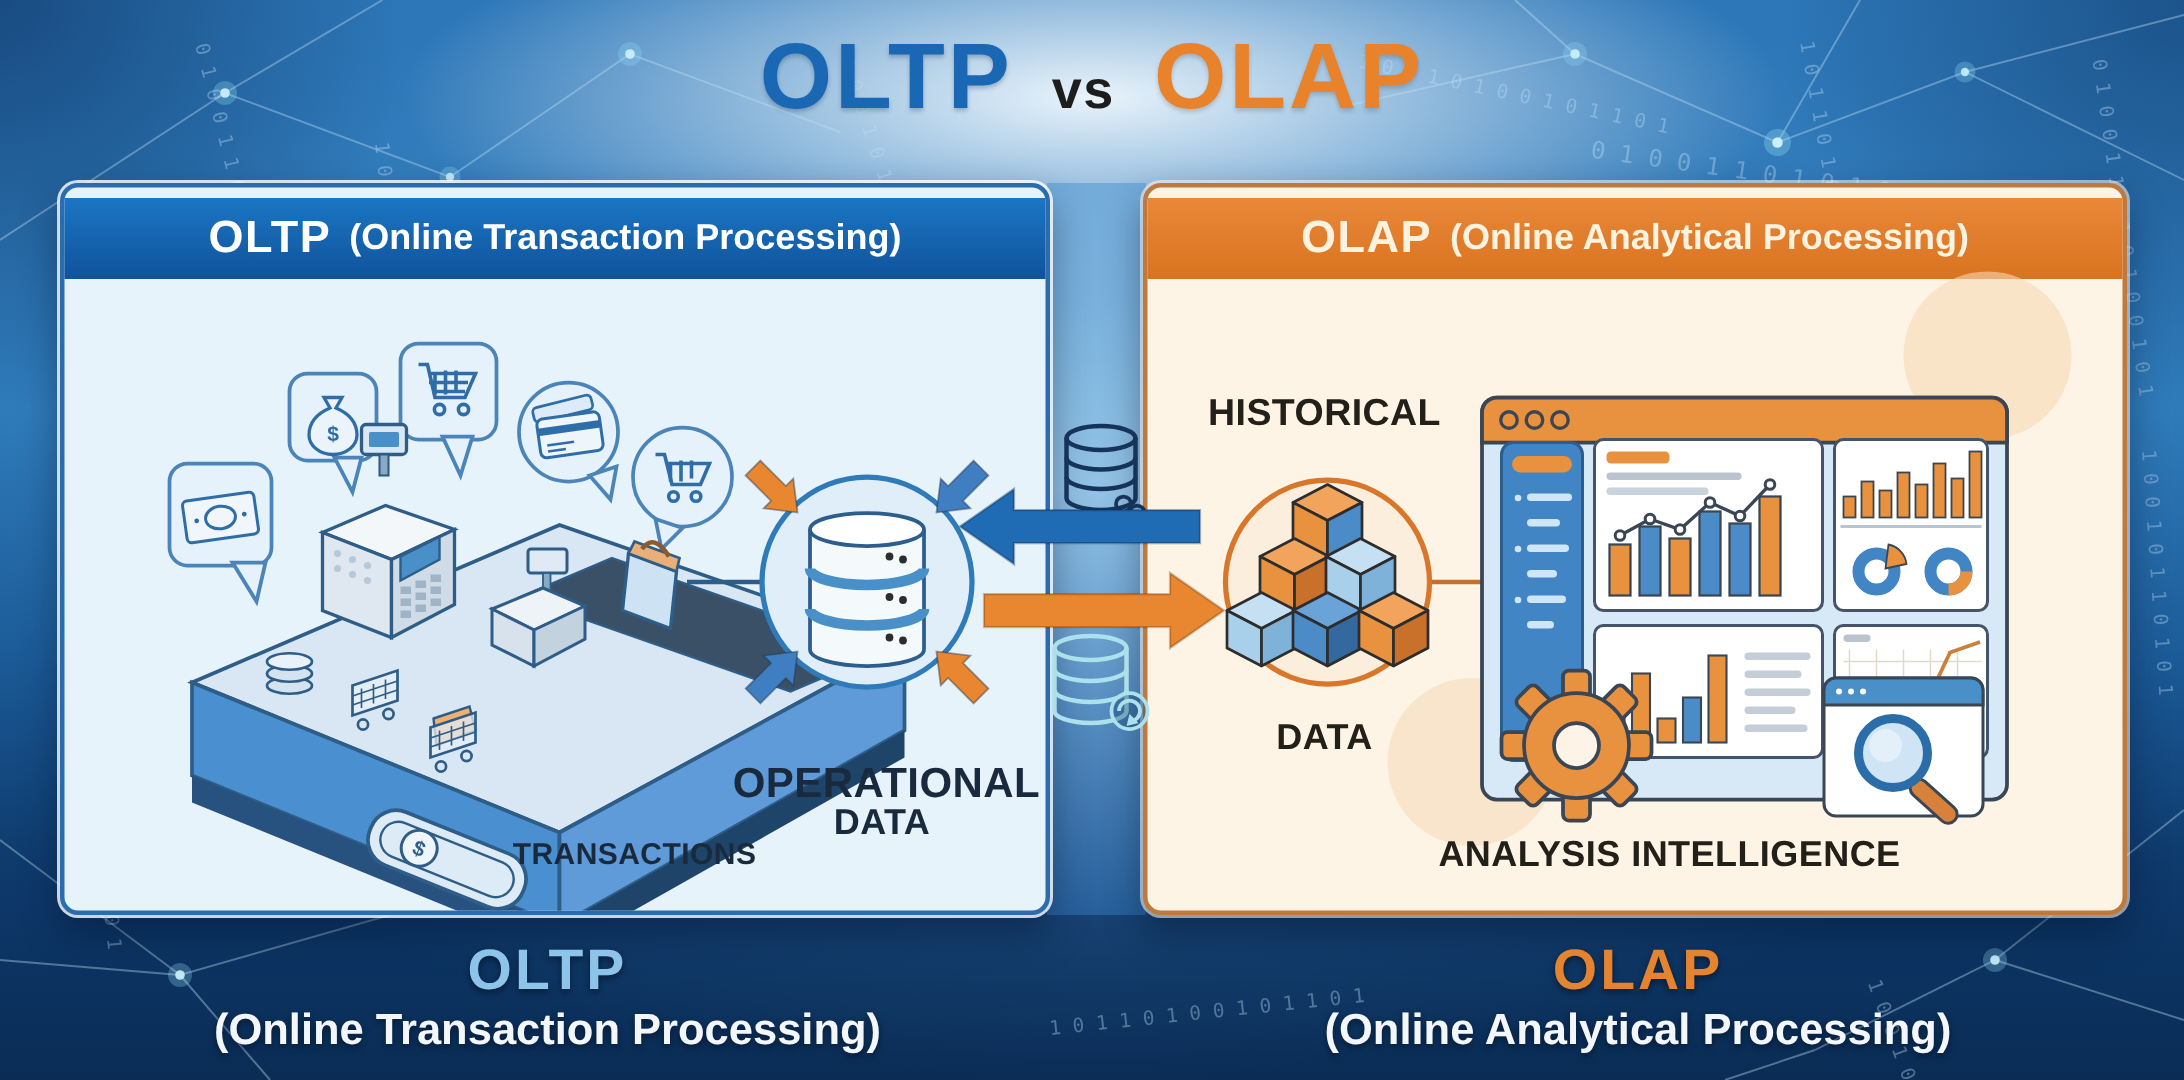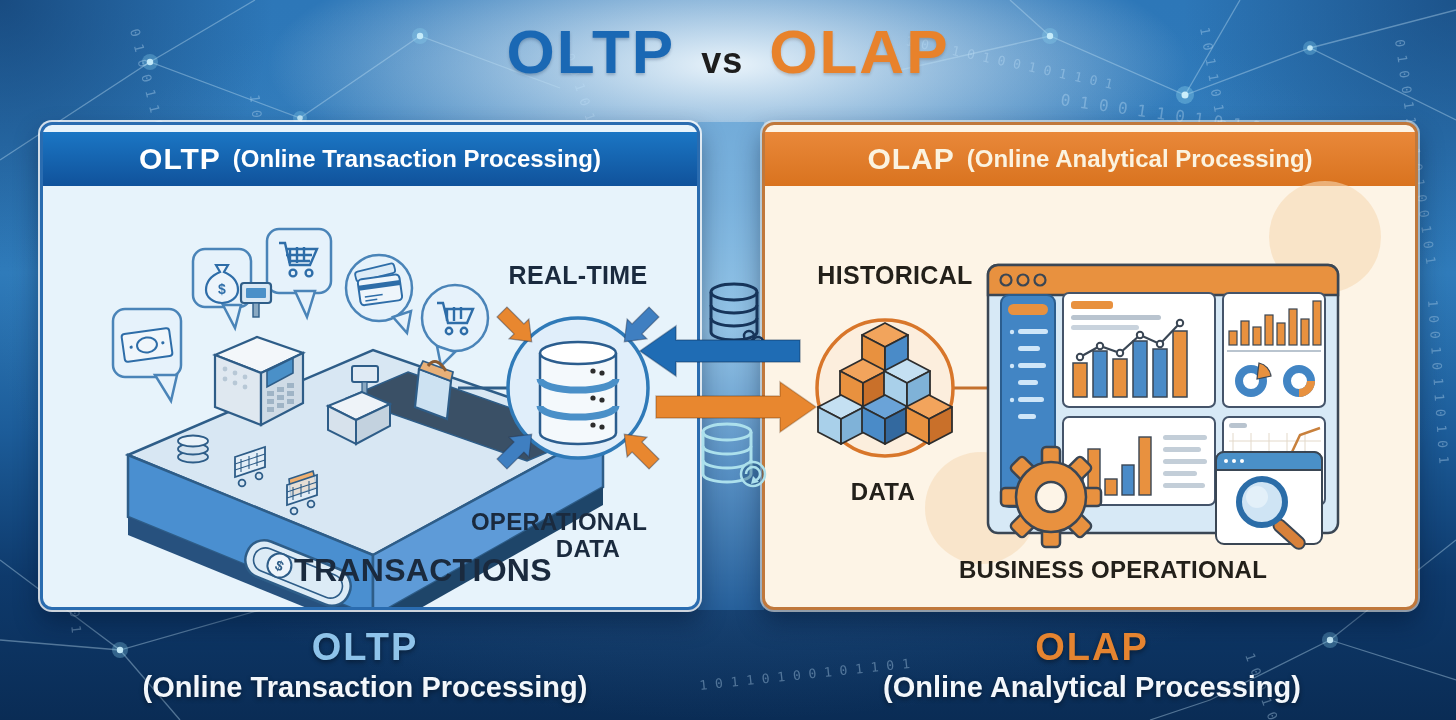"REAL-TIME" div.lbl { html: <div>REAL-TIME</div> -> none }
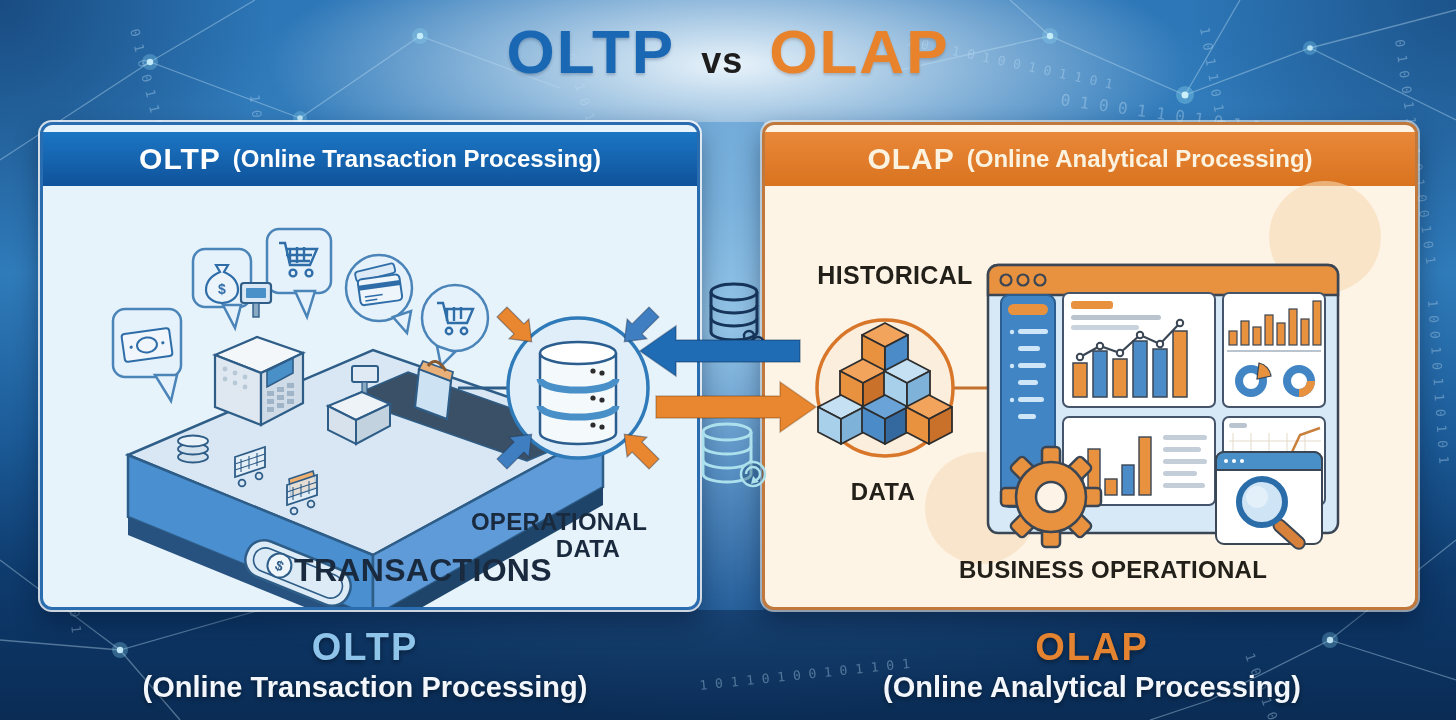"HISTORICAL" div.lbl { padding-left: 12px -> none }
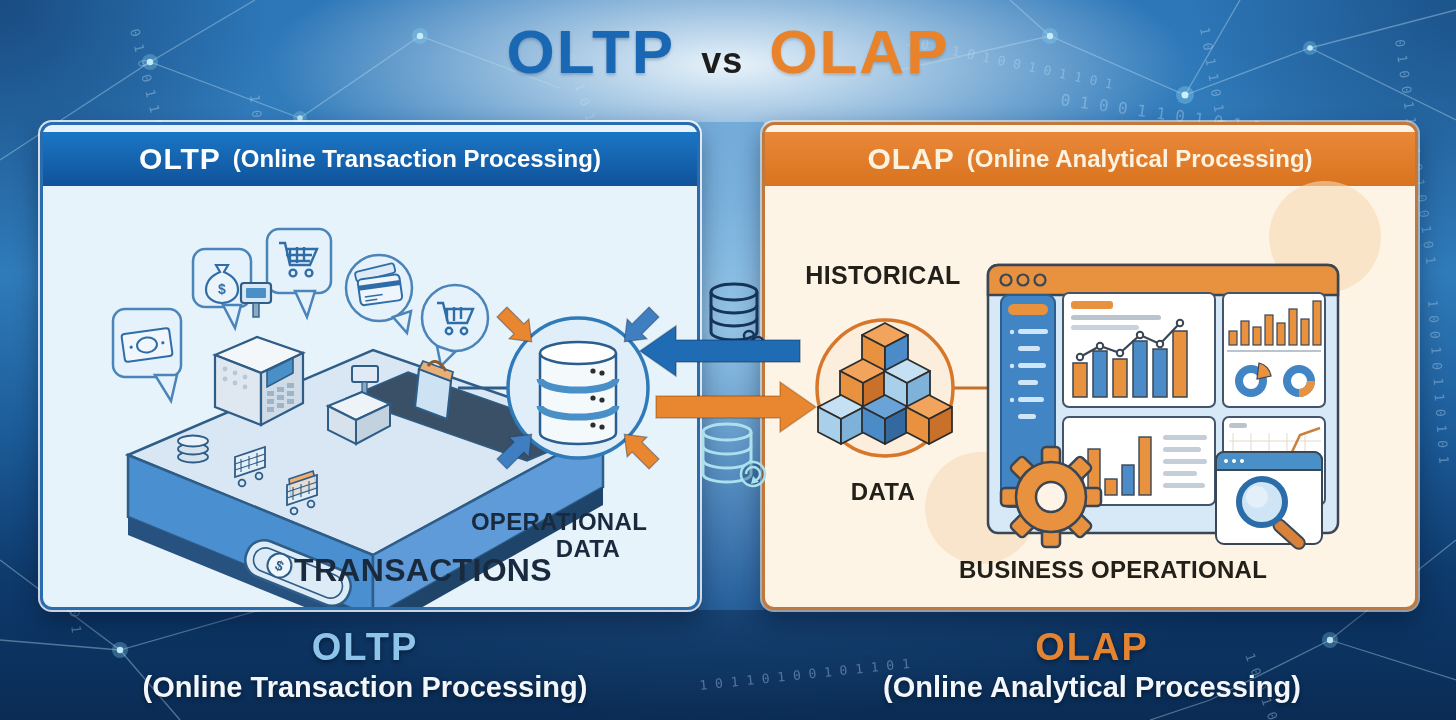"OPERATIONAL" div.lbl { font-size: 24px -> 28px; left: 388px -> 420px }
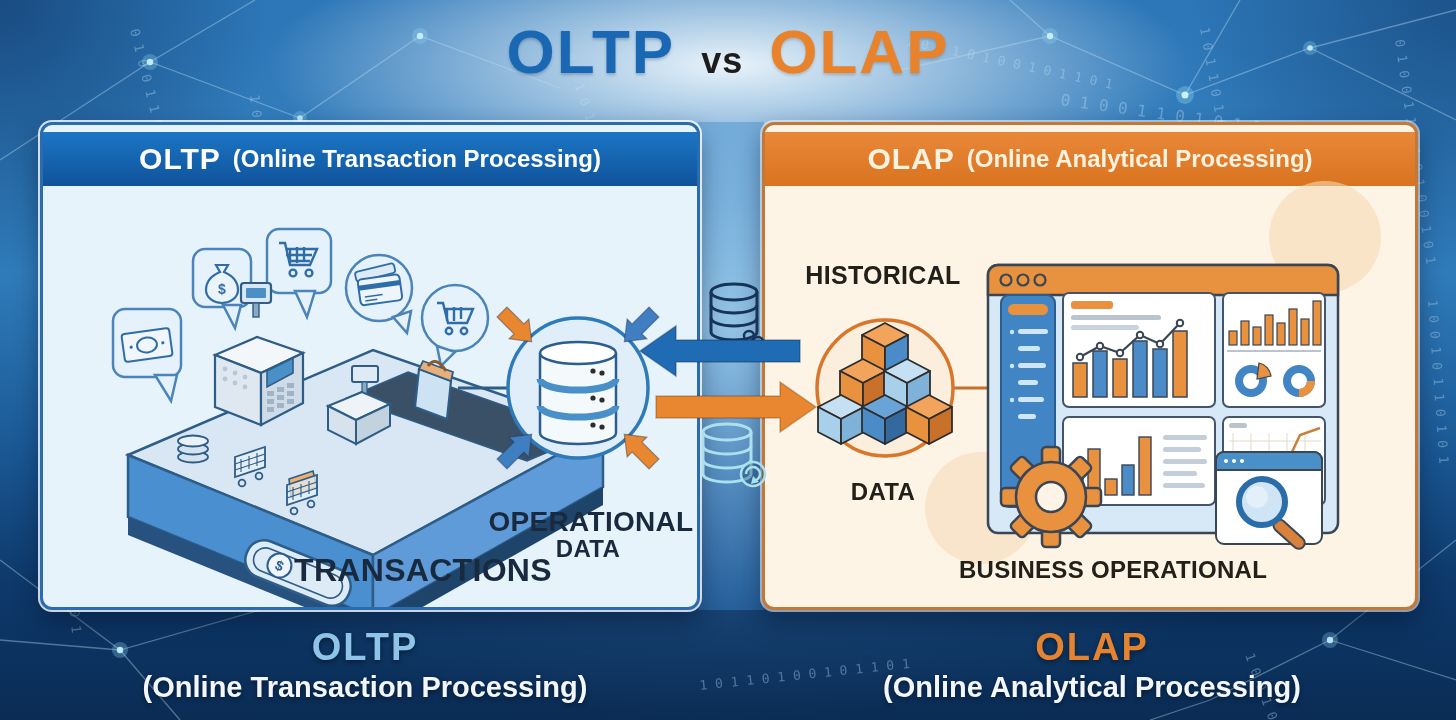"TRANSACTIONS" div.lbl { font-size: 32px -> 20px }
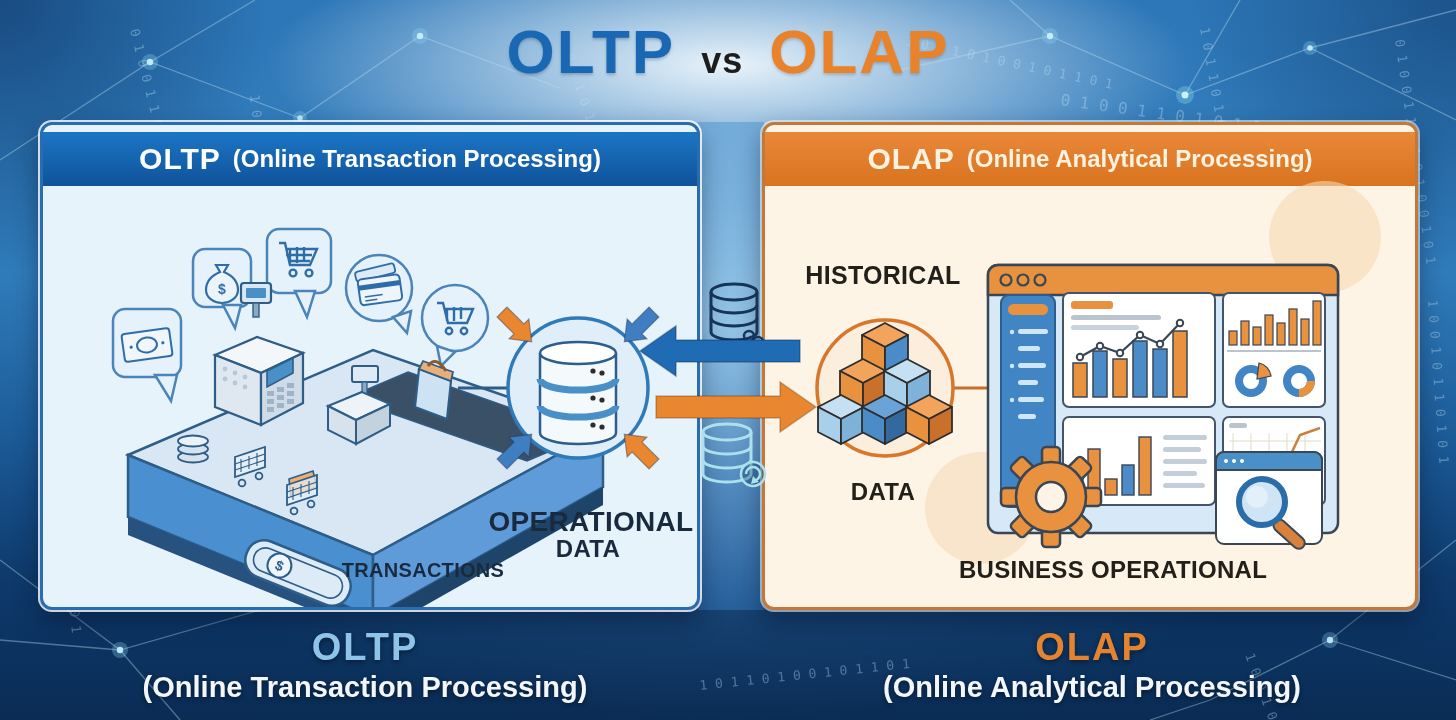"BUSINESS OPERATIONAL" div.lbl { text: BUSINESS OPERATIONAL -> ANALYSIS INTELLIGENCE }
